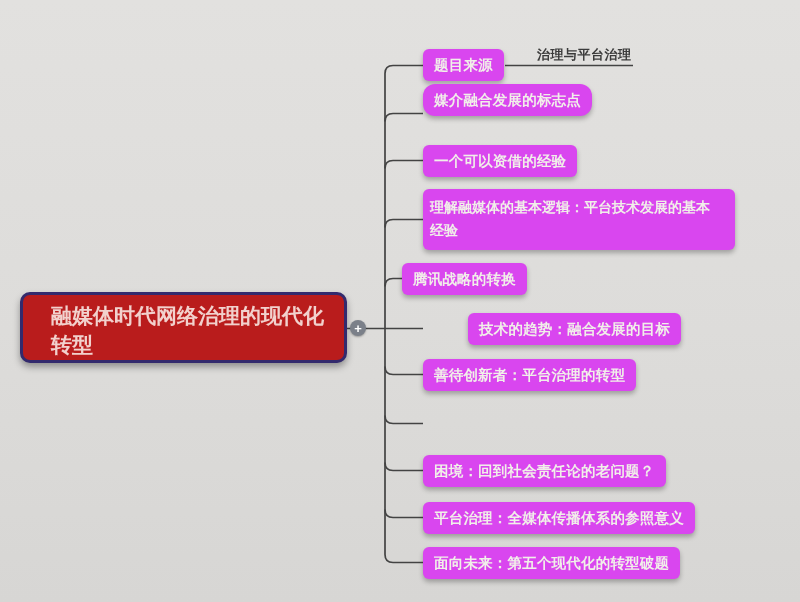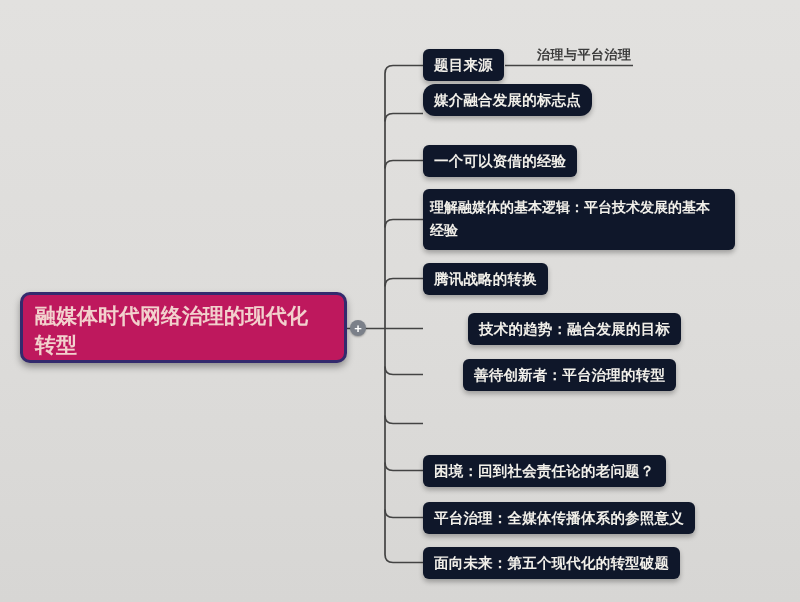"题目来源" .node { background: #0f172a -> #d946ef }
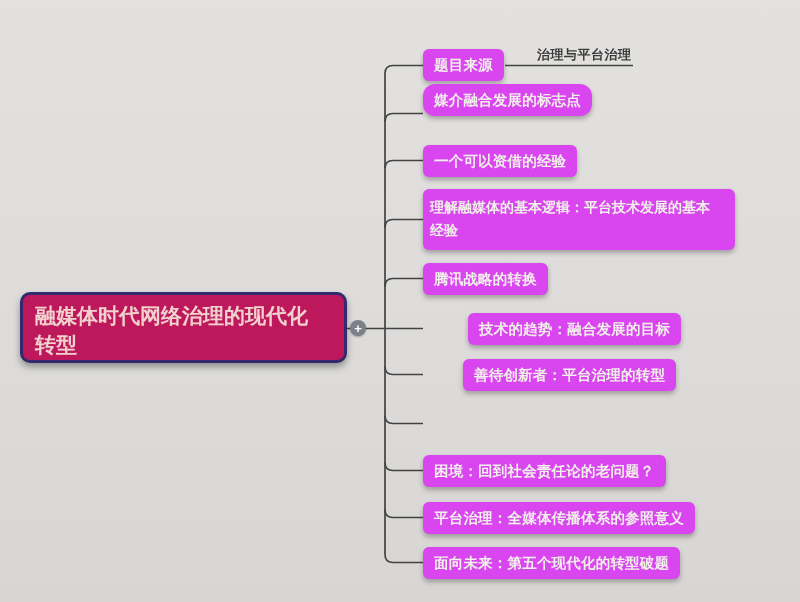"腾讯战略的转换" div.node { left: 423px -> 402px }
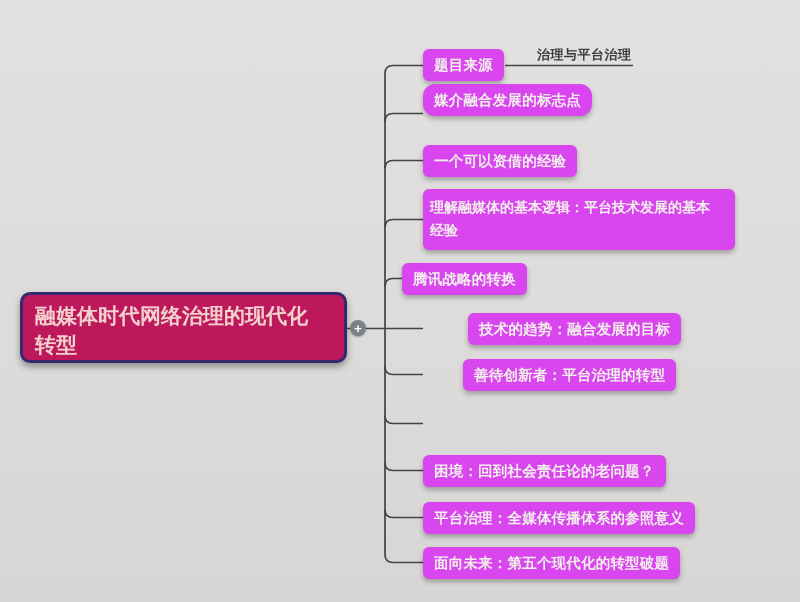"融媒体时代网络治理的现代化转型" .root-node { background: #be185d -> #b91c1c; padding: 4px 18px 0 12px -> 4px 18px 0 28px }
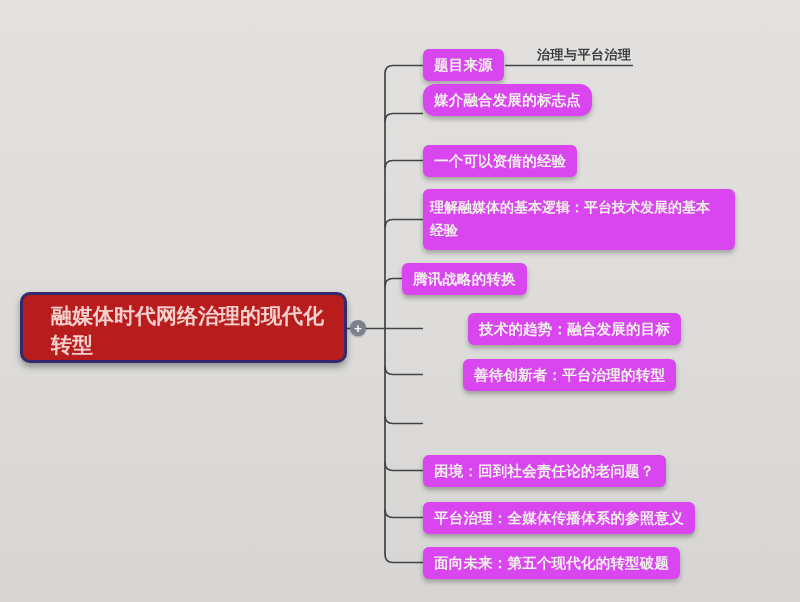"善待创新者：平台治理的转型" div.node { margin-left: 40px -> none }
